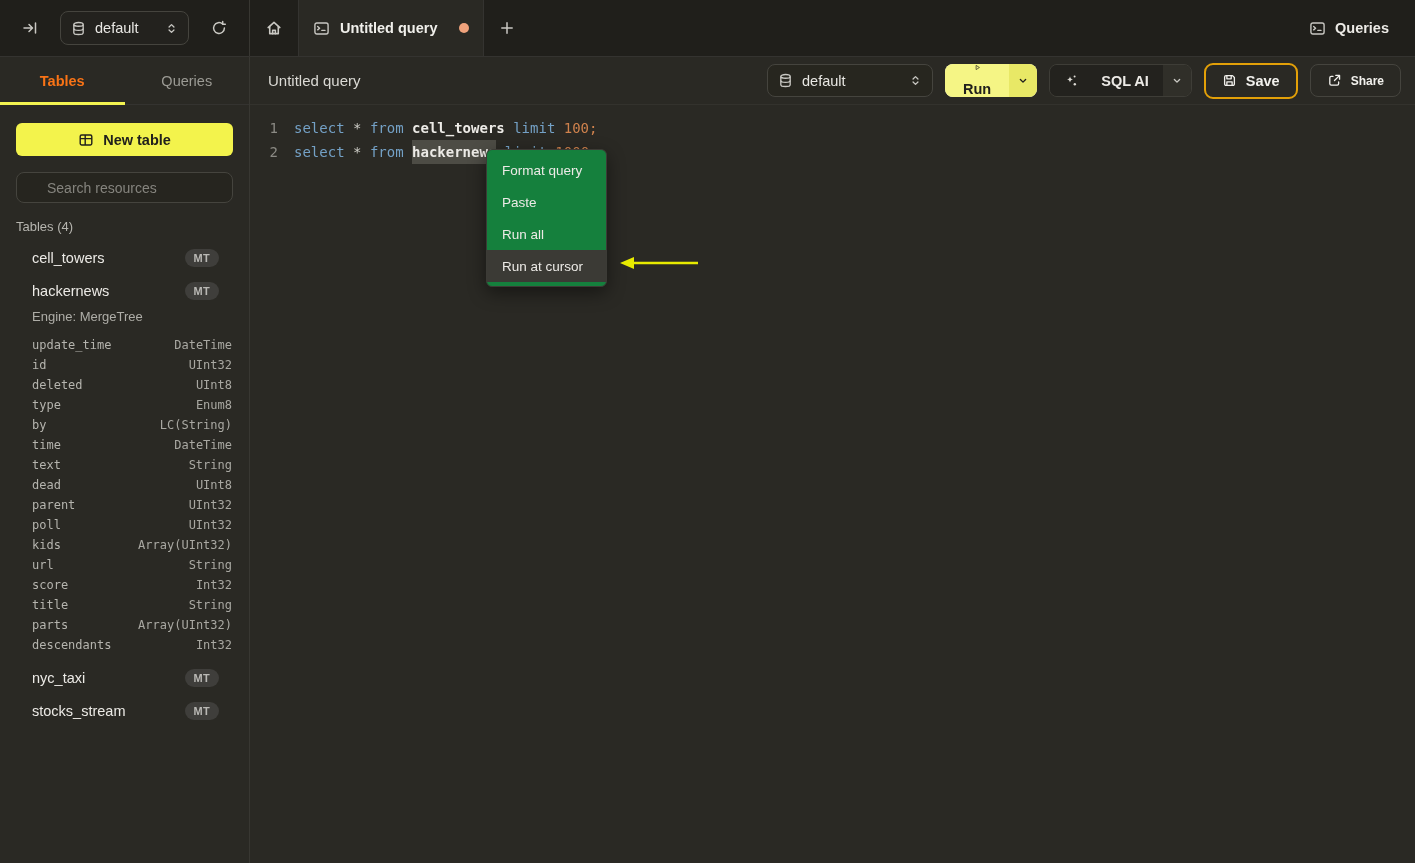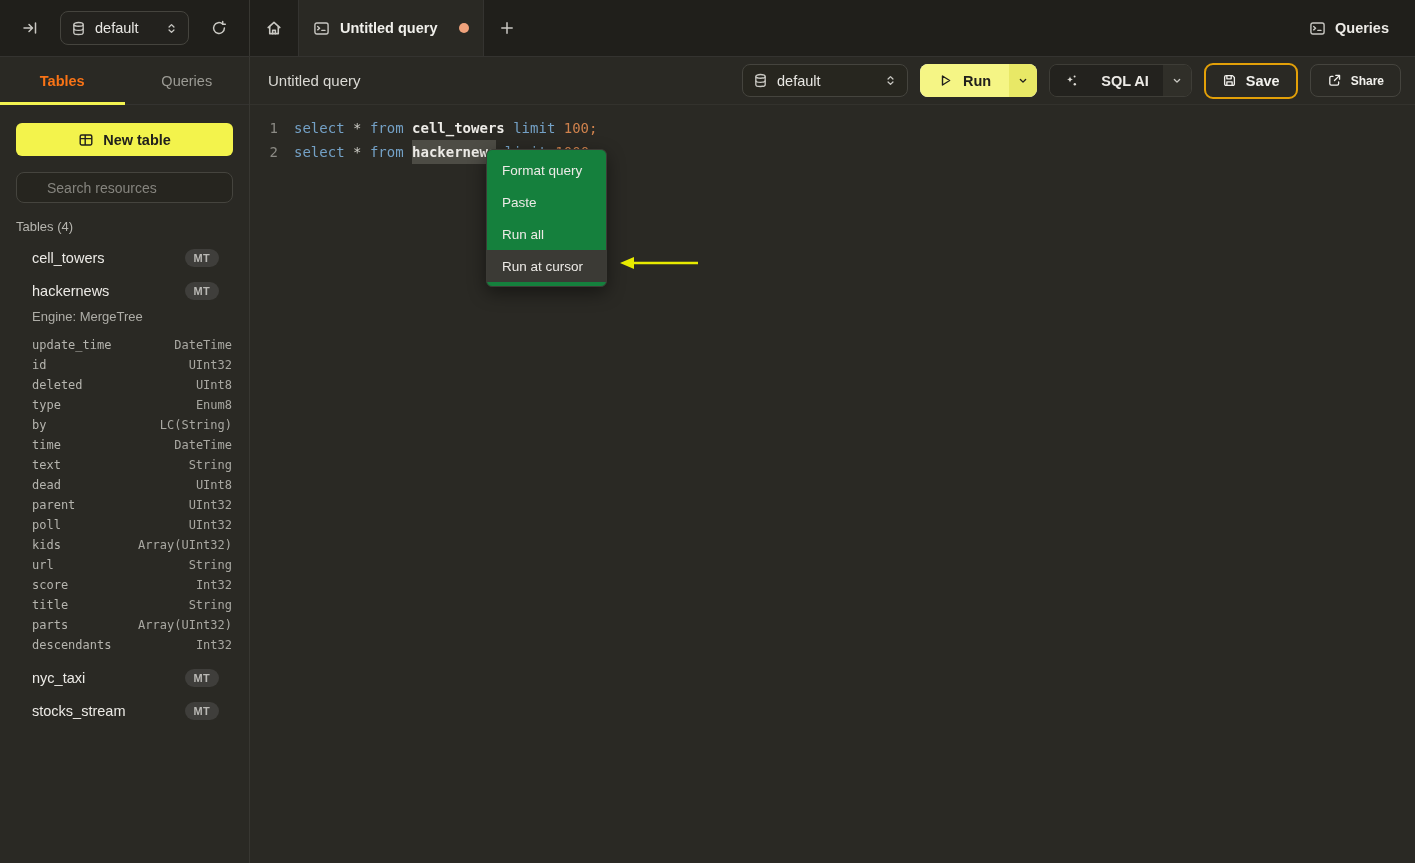"Run" .run-main { flex-direction: none -> column }
